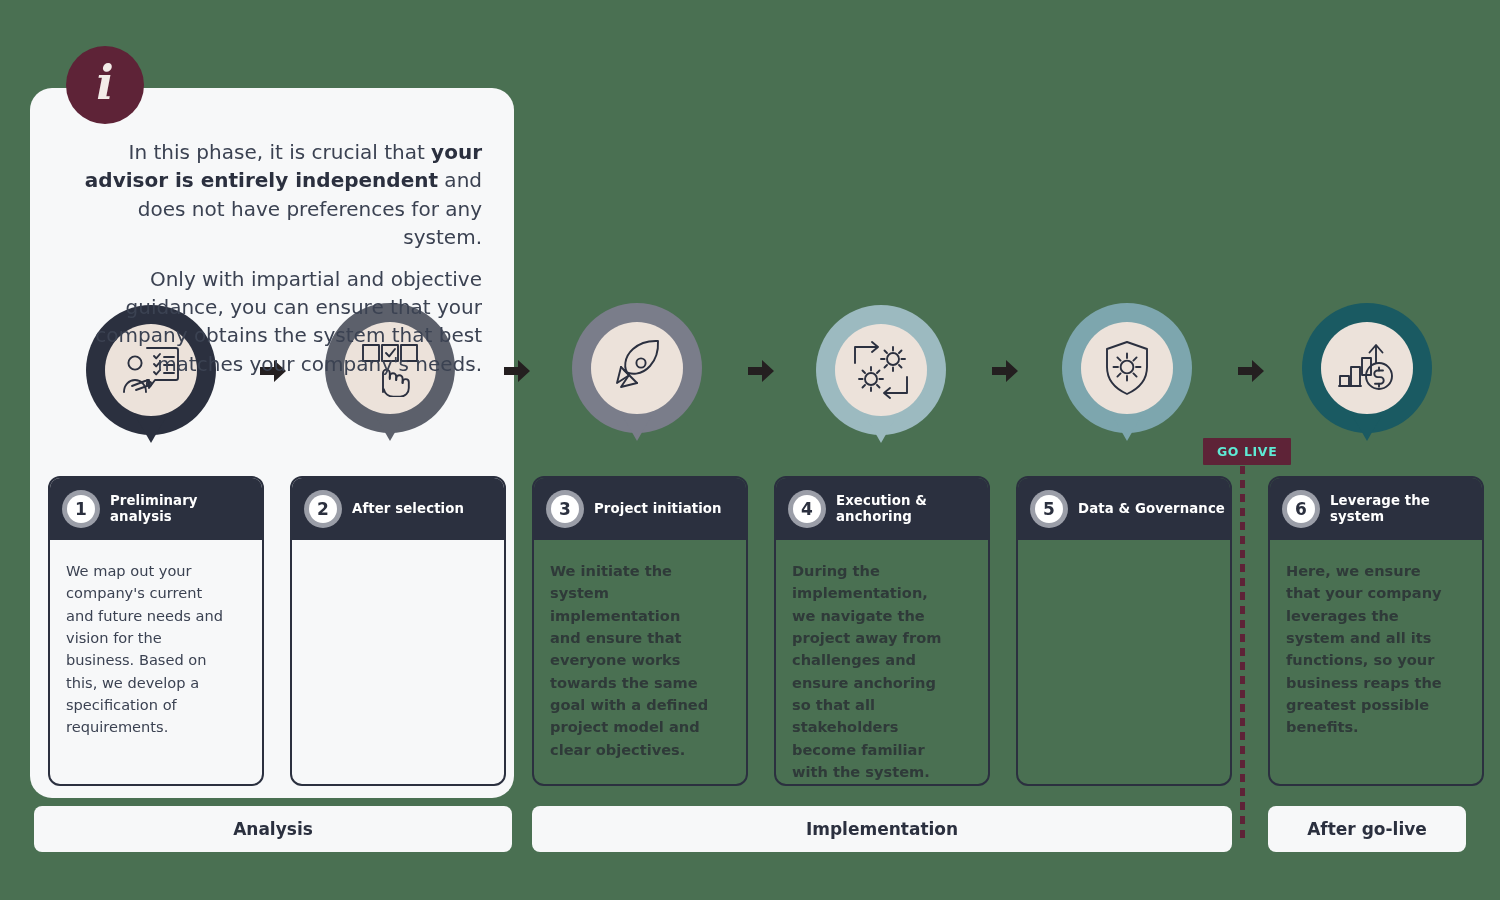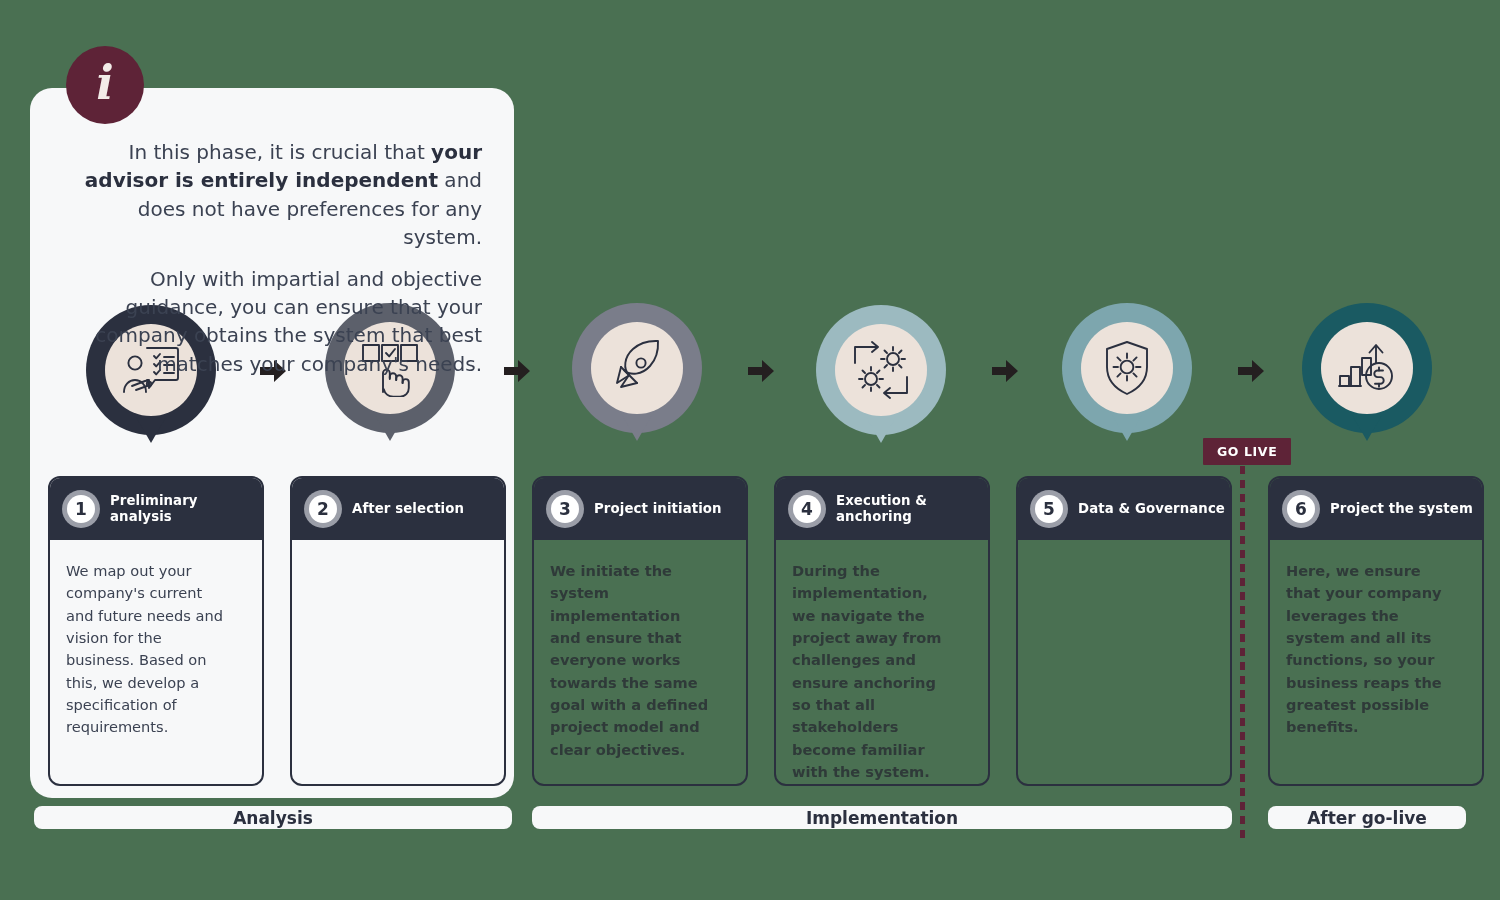"GO LIVE" .golive { color: #ffffff -> #5eead4 }
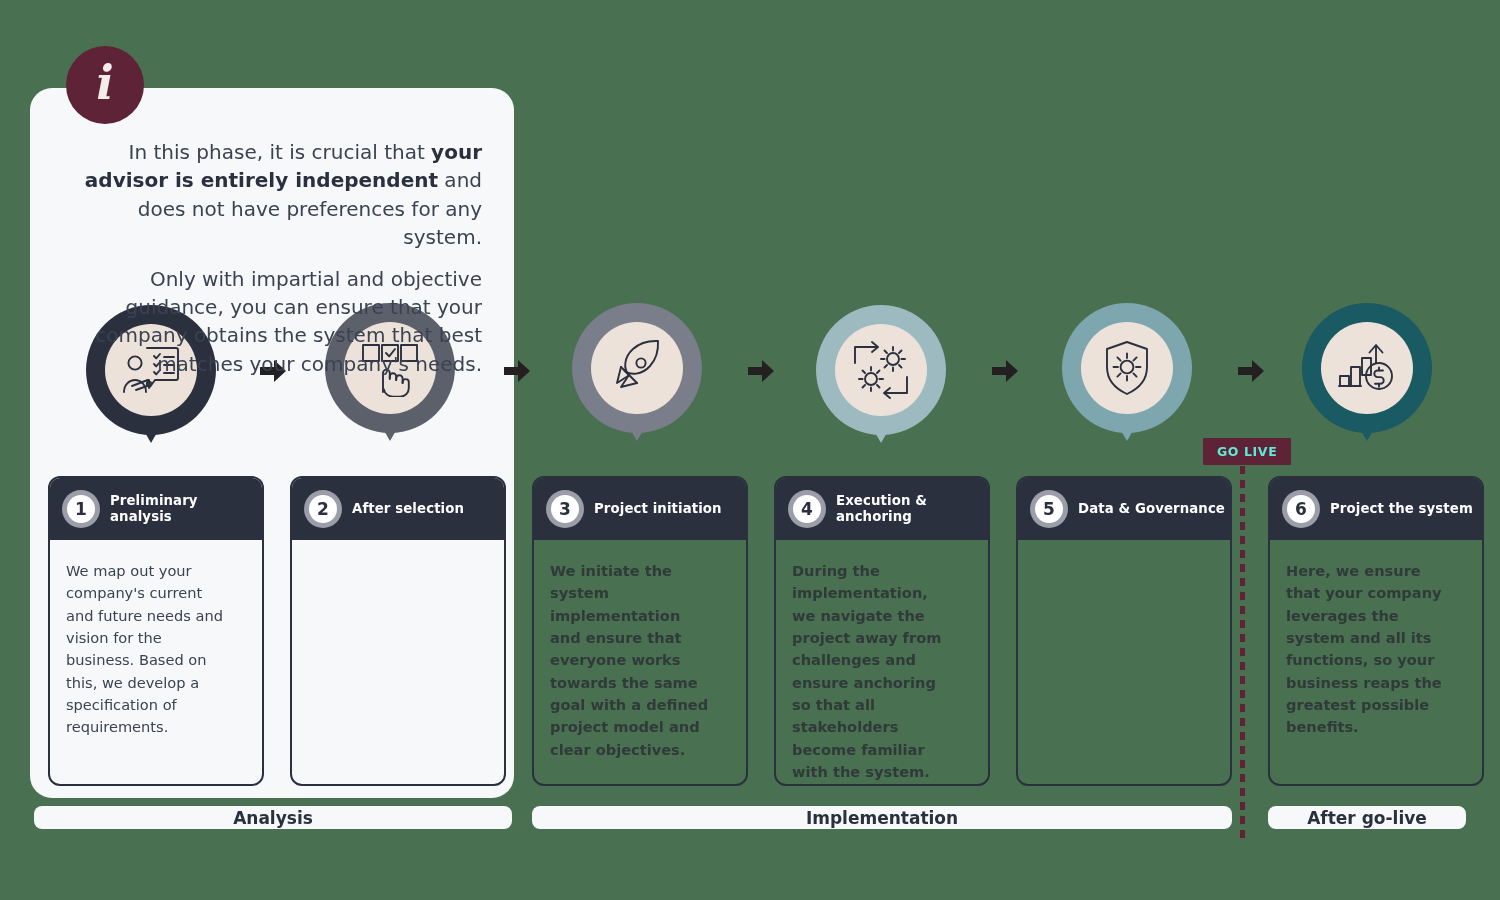"Project the system" div.title { text: Project -> Leverage }
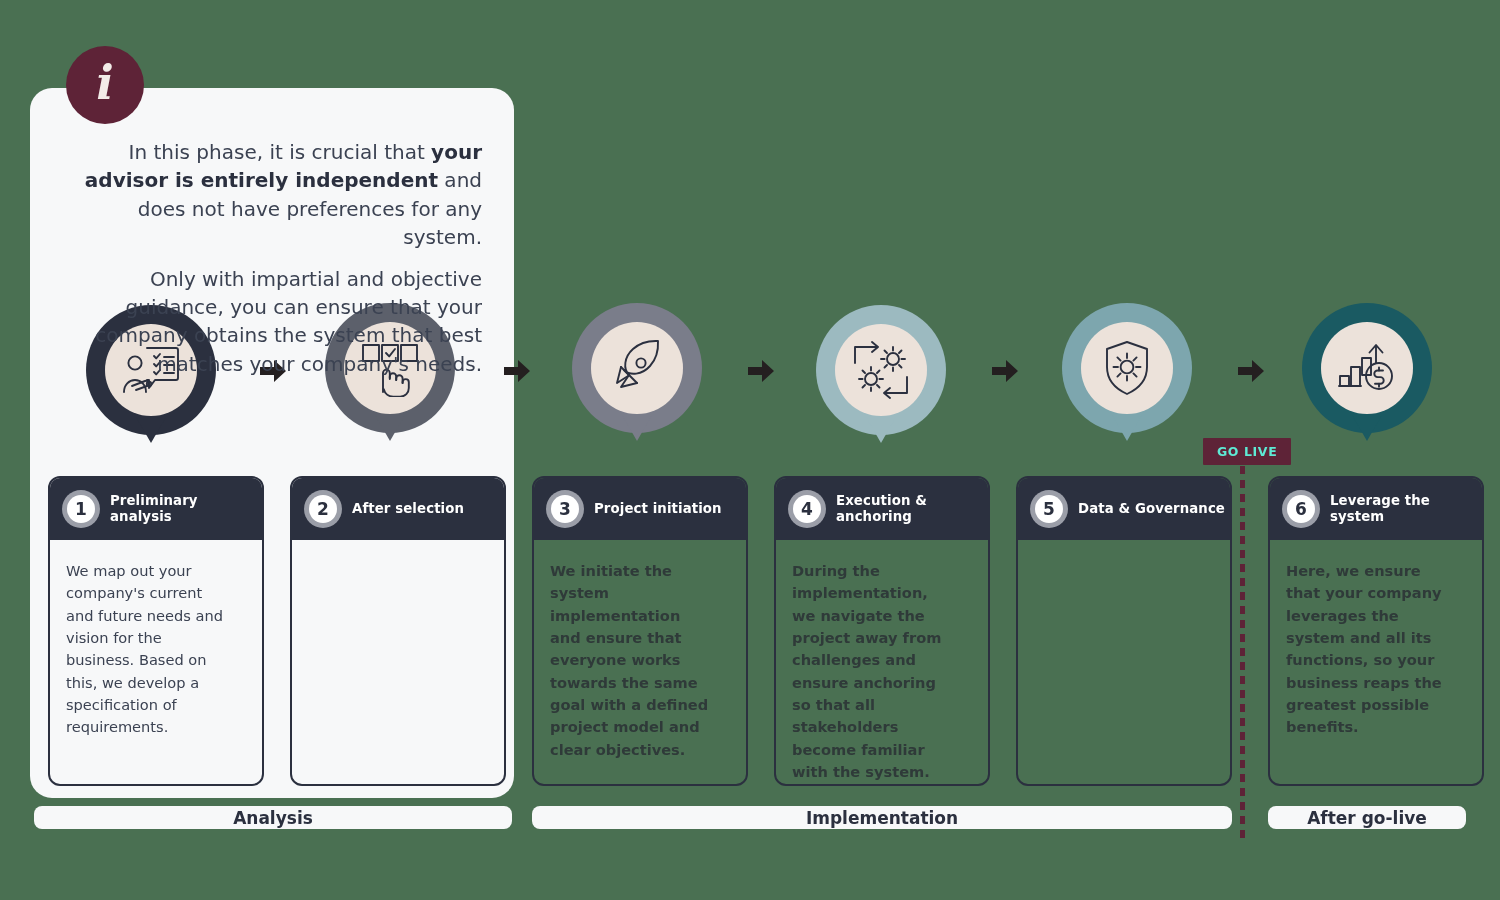"Analysis" .phase { height: 23px -> 46px }
